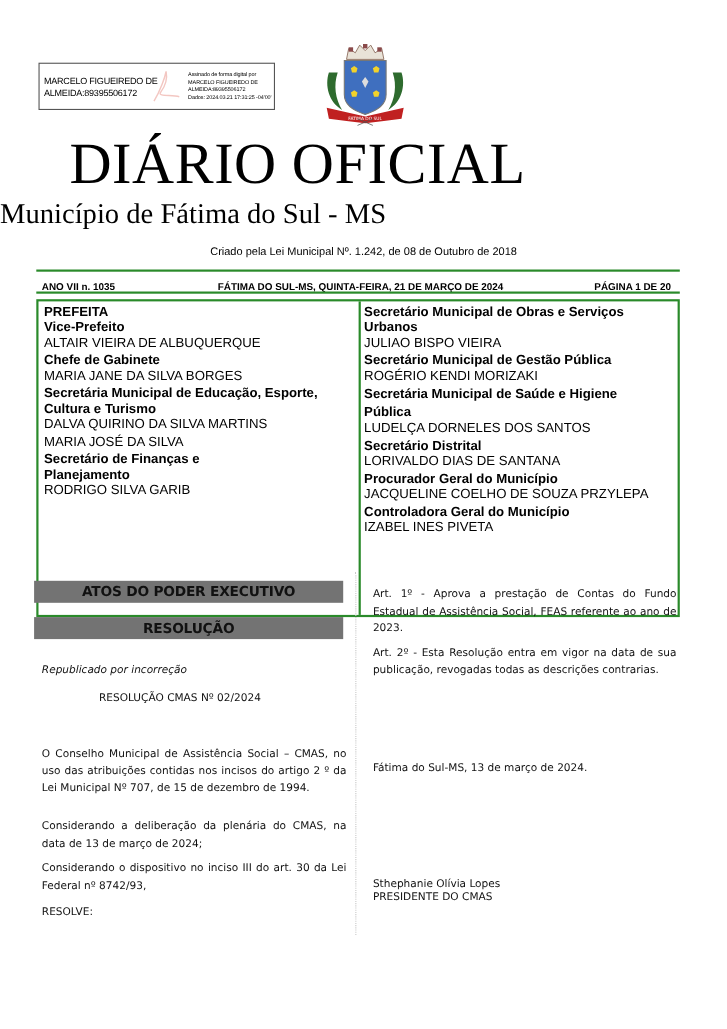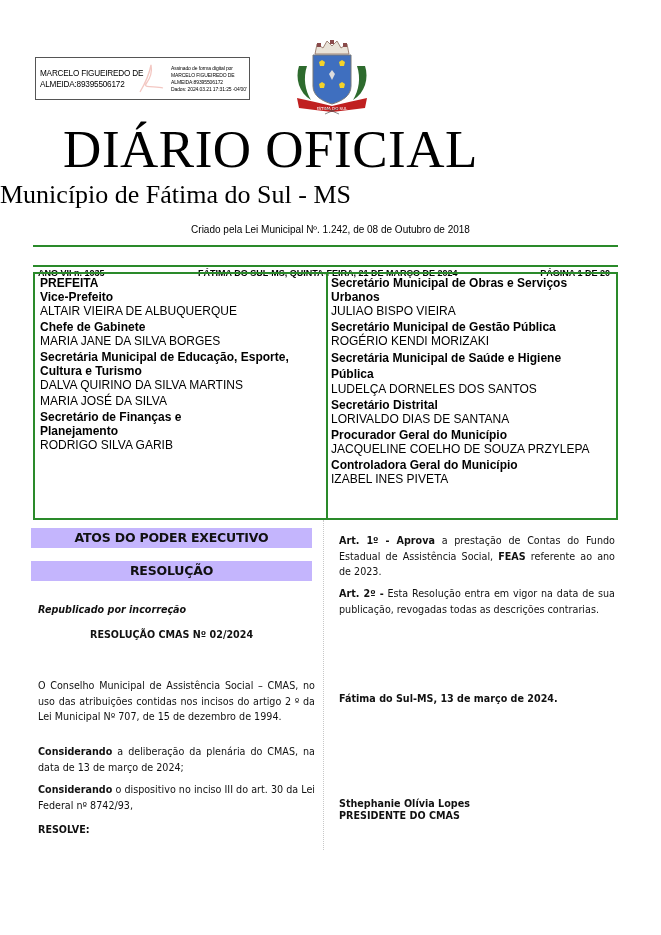"ANO VII n. 1035" .infobar span { top: 16px -> 4px }
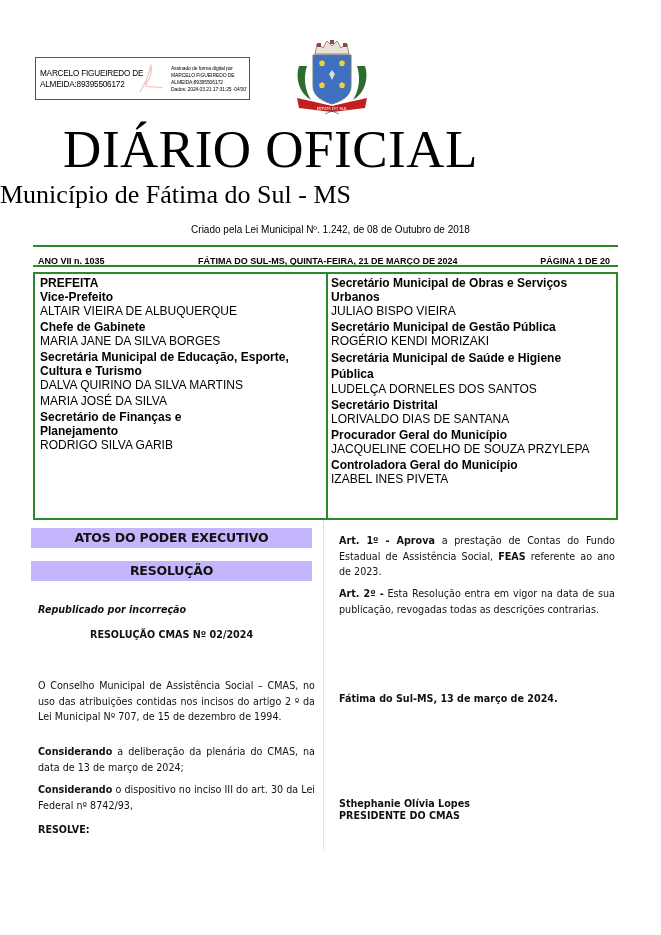"PREFEITA" .staff-box { height: 248px -> 289px }
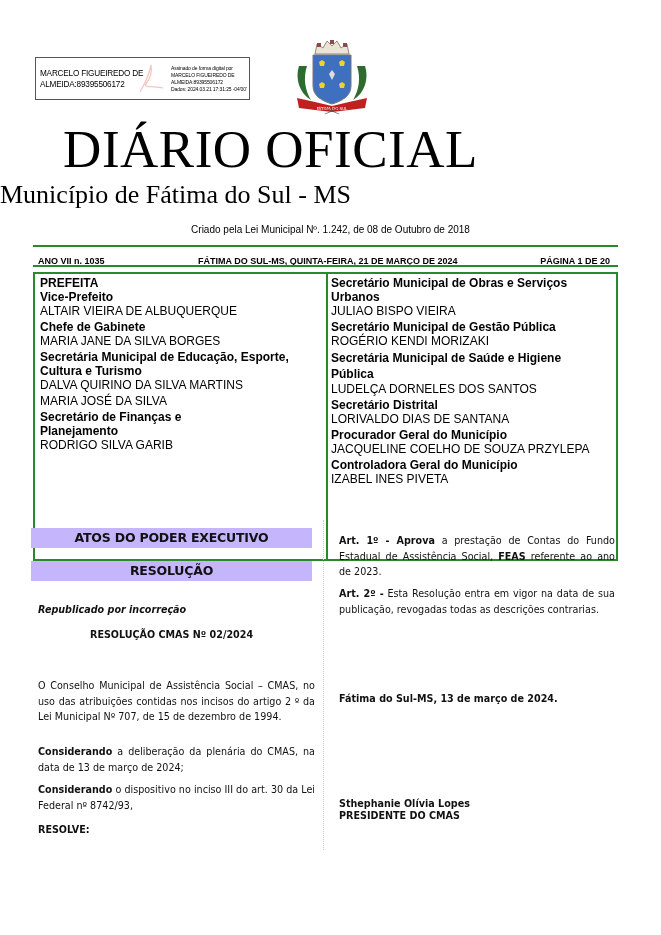"ATOS DO PODER EXECUTIVO" .green-bar { background: #c4b5fd -> #737373 }
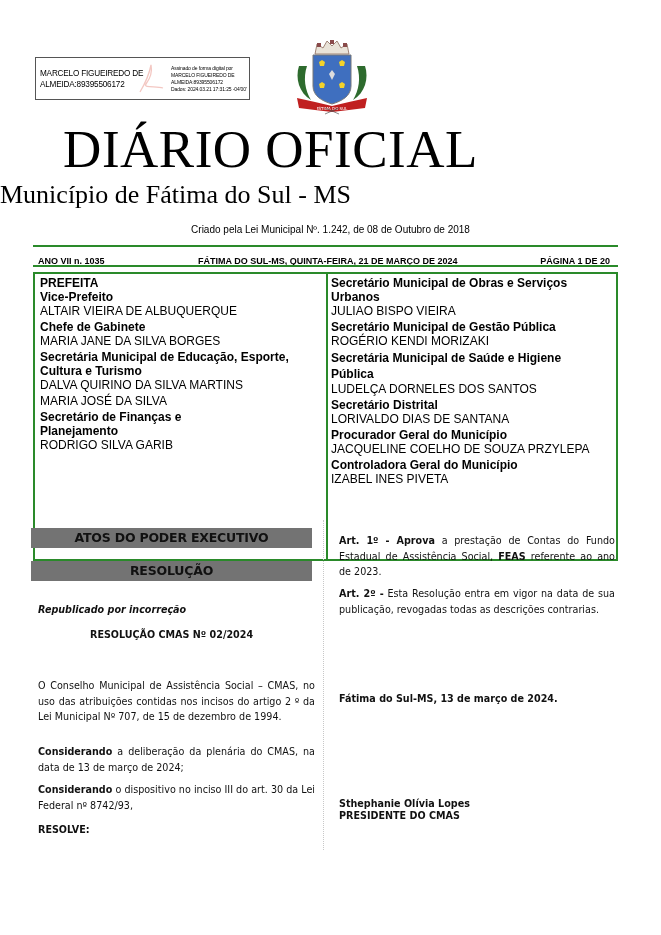"Art. 1º - Aprova" .b { font-weight: bold -> normal }
